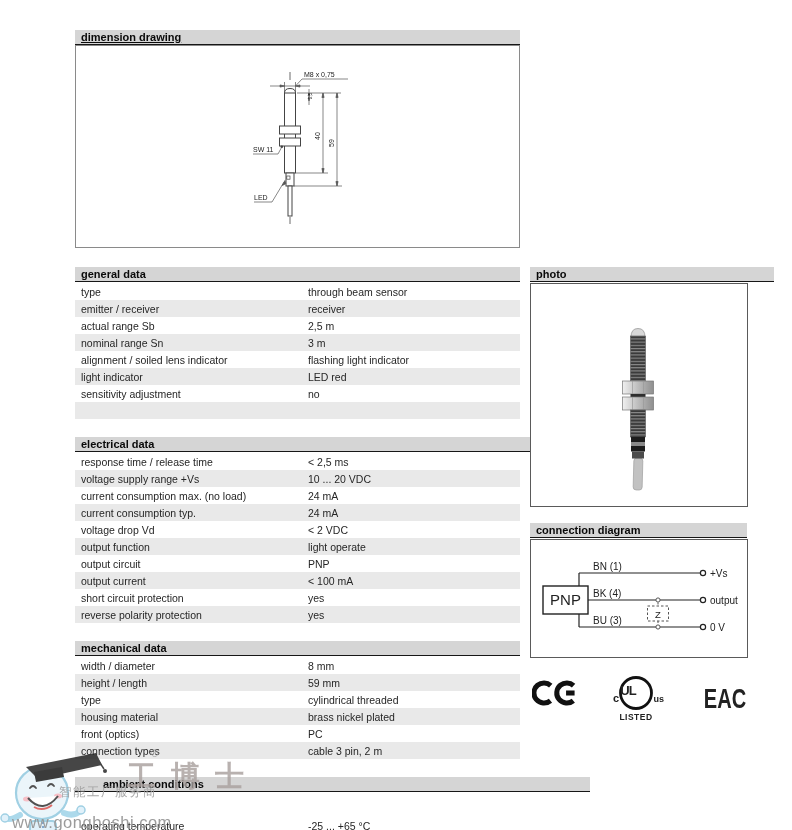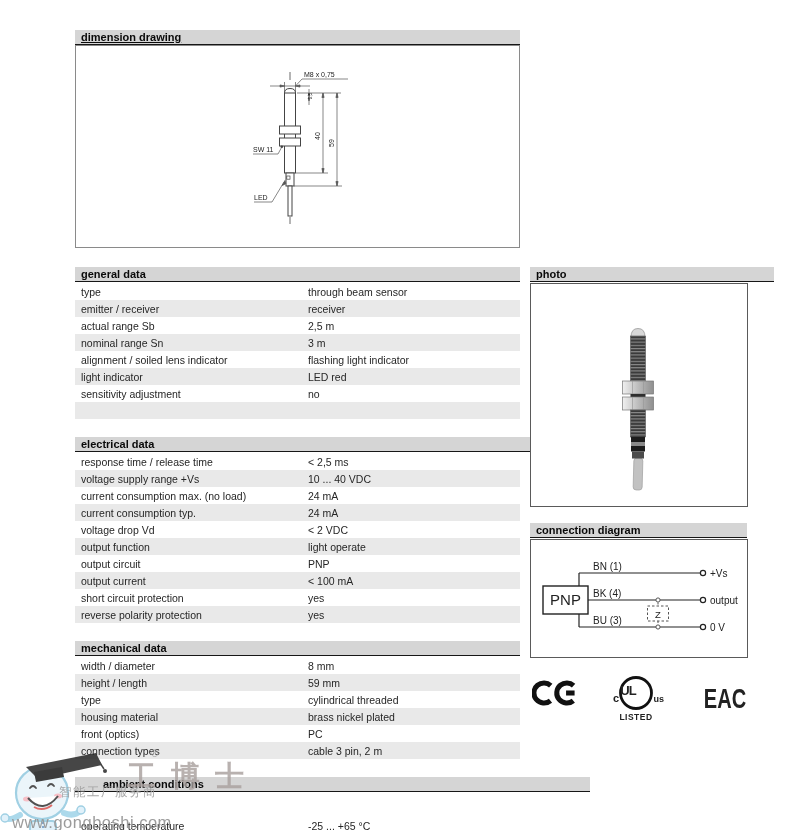"10 ... 40 VDC" span.cell-value { text: 40 -> 20 }
